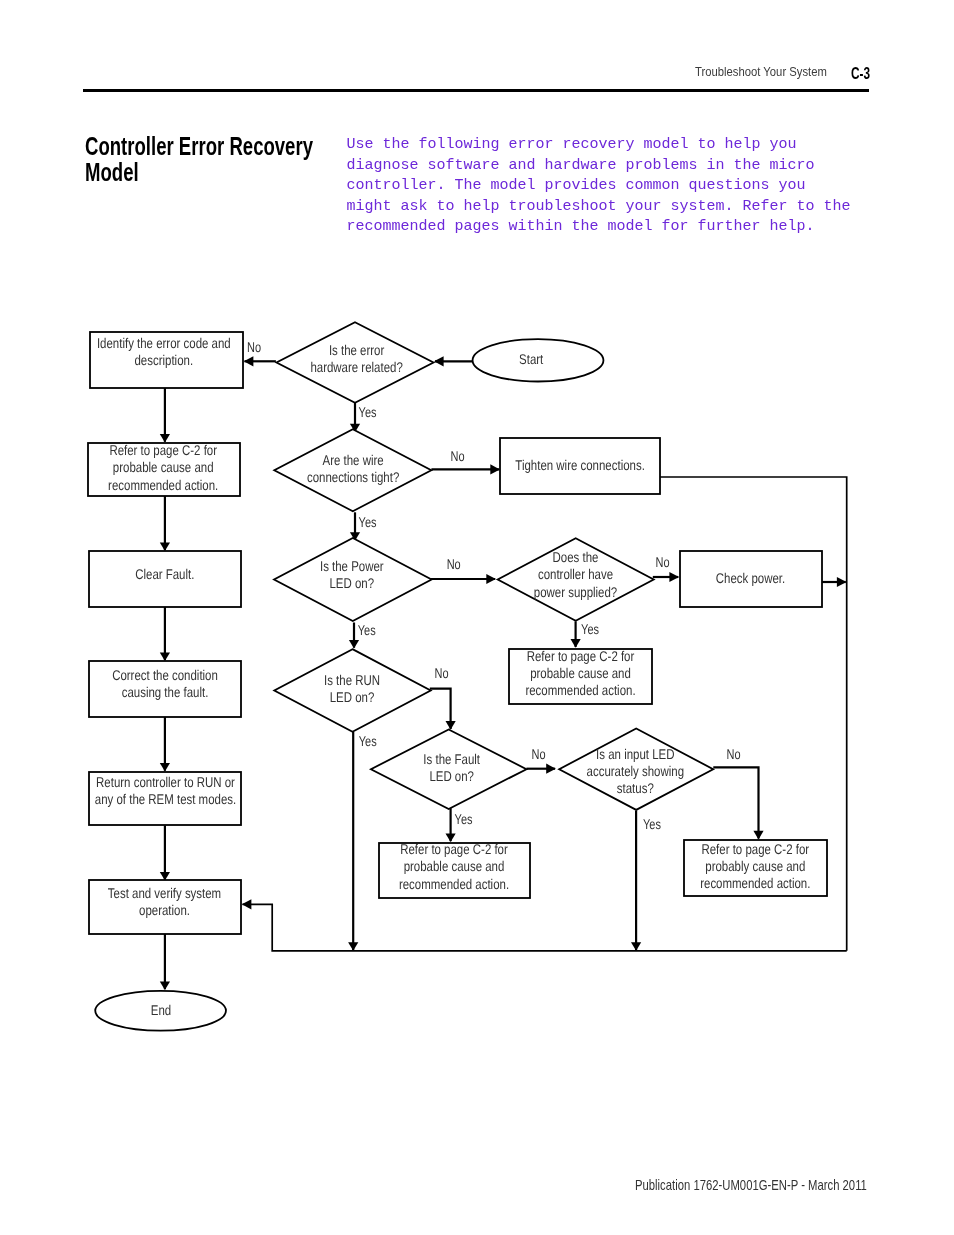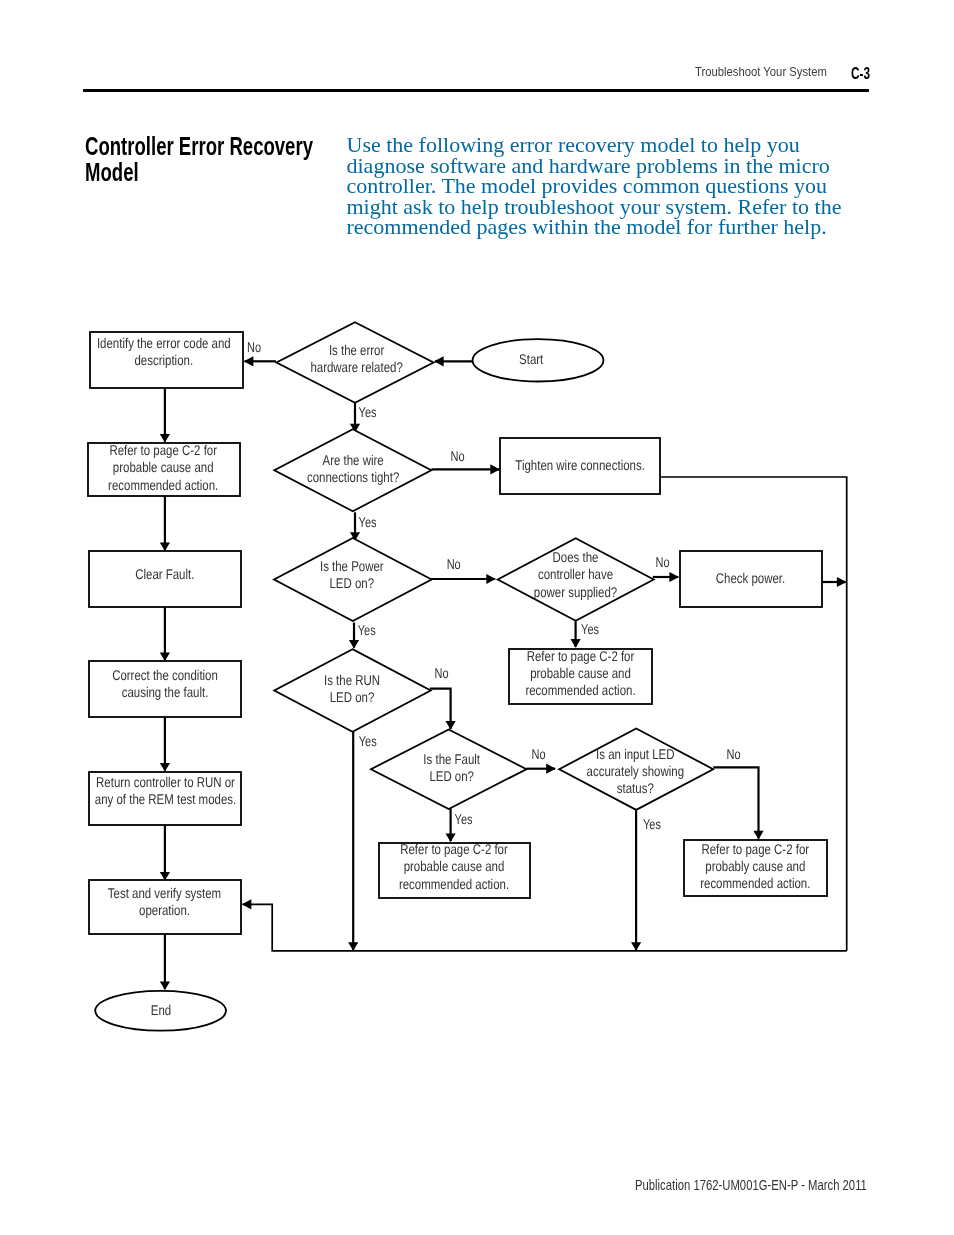"Use the following error recovery" .intro { color: #0369a1 -> #6d28d9; font-family: Liberation Serif, serif -> Liberation Mono, monospace; font-size: 22px -> 15px }
